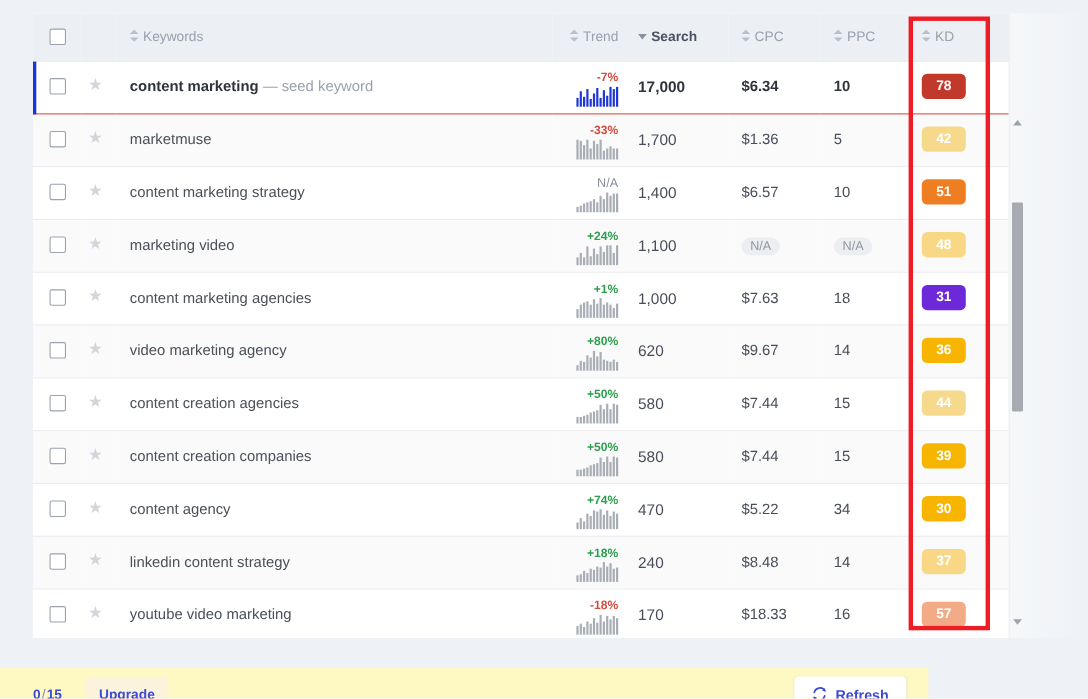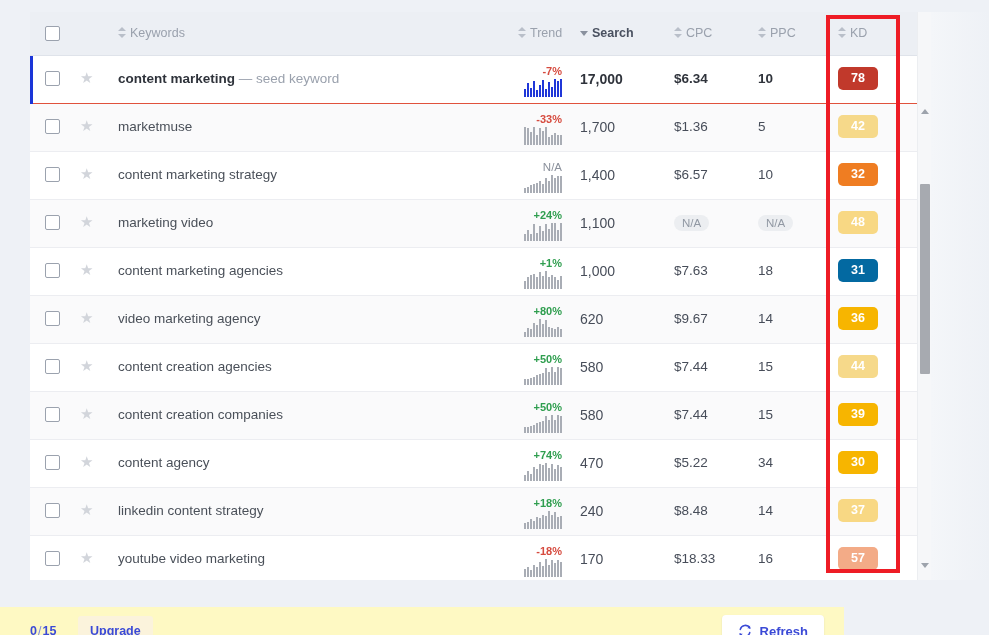"32" span.kd { text: 32 -> 51 }
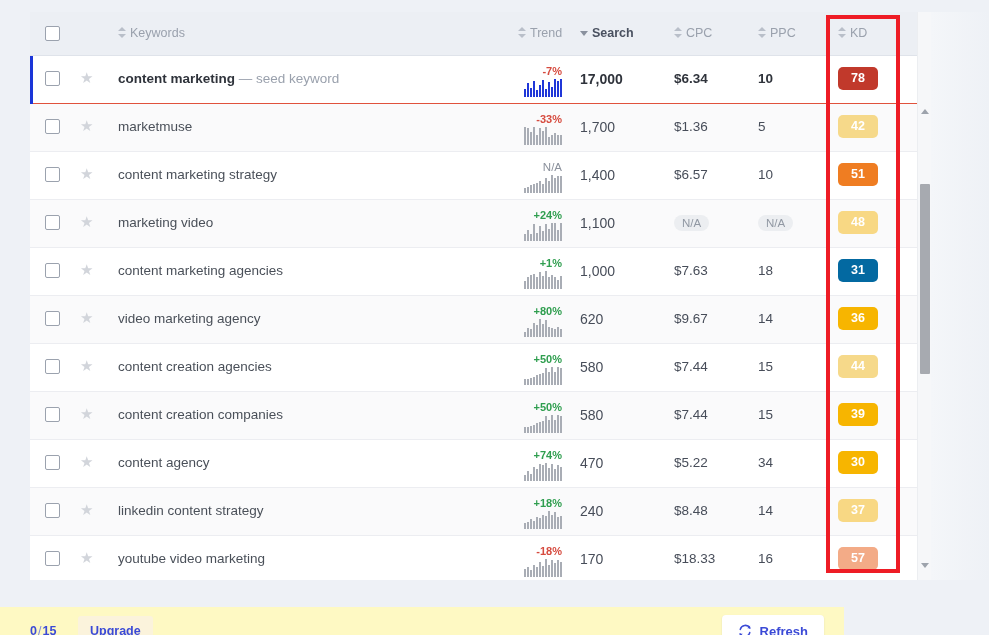"31" span.kd { background: #0369a1 -> #6d28d9 }
